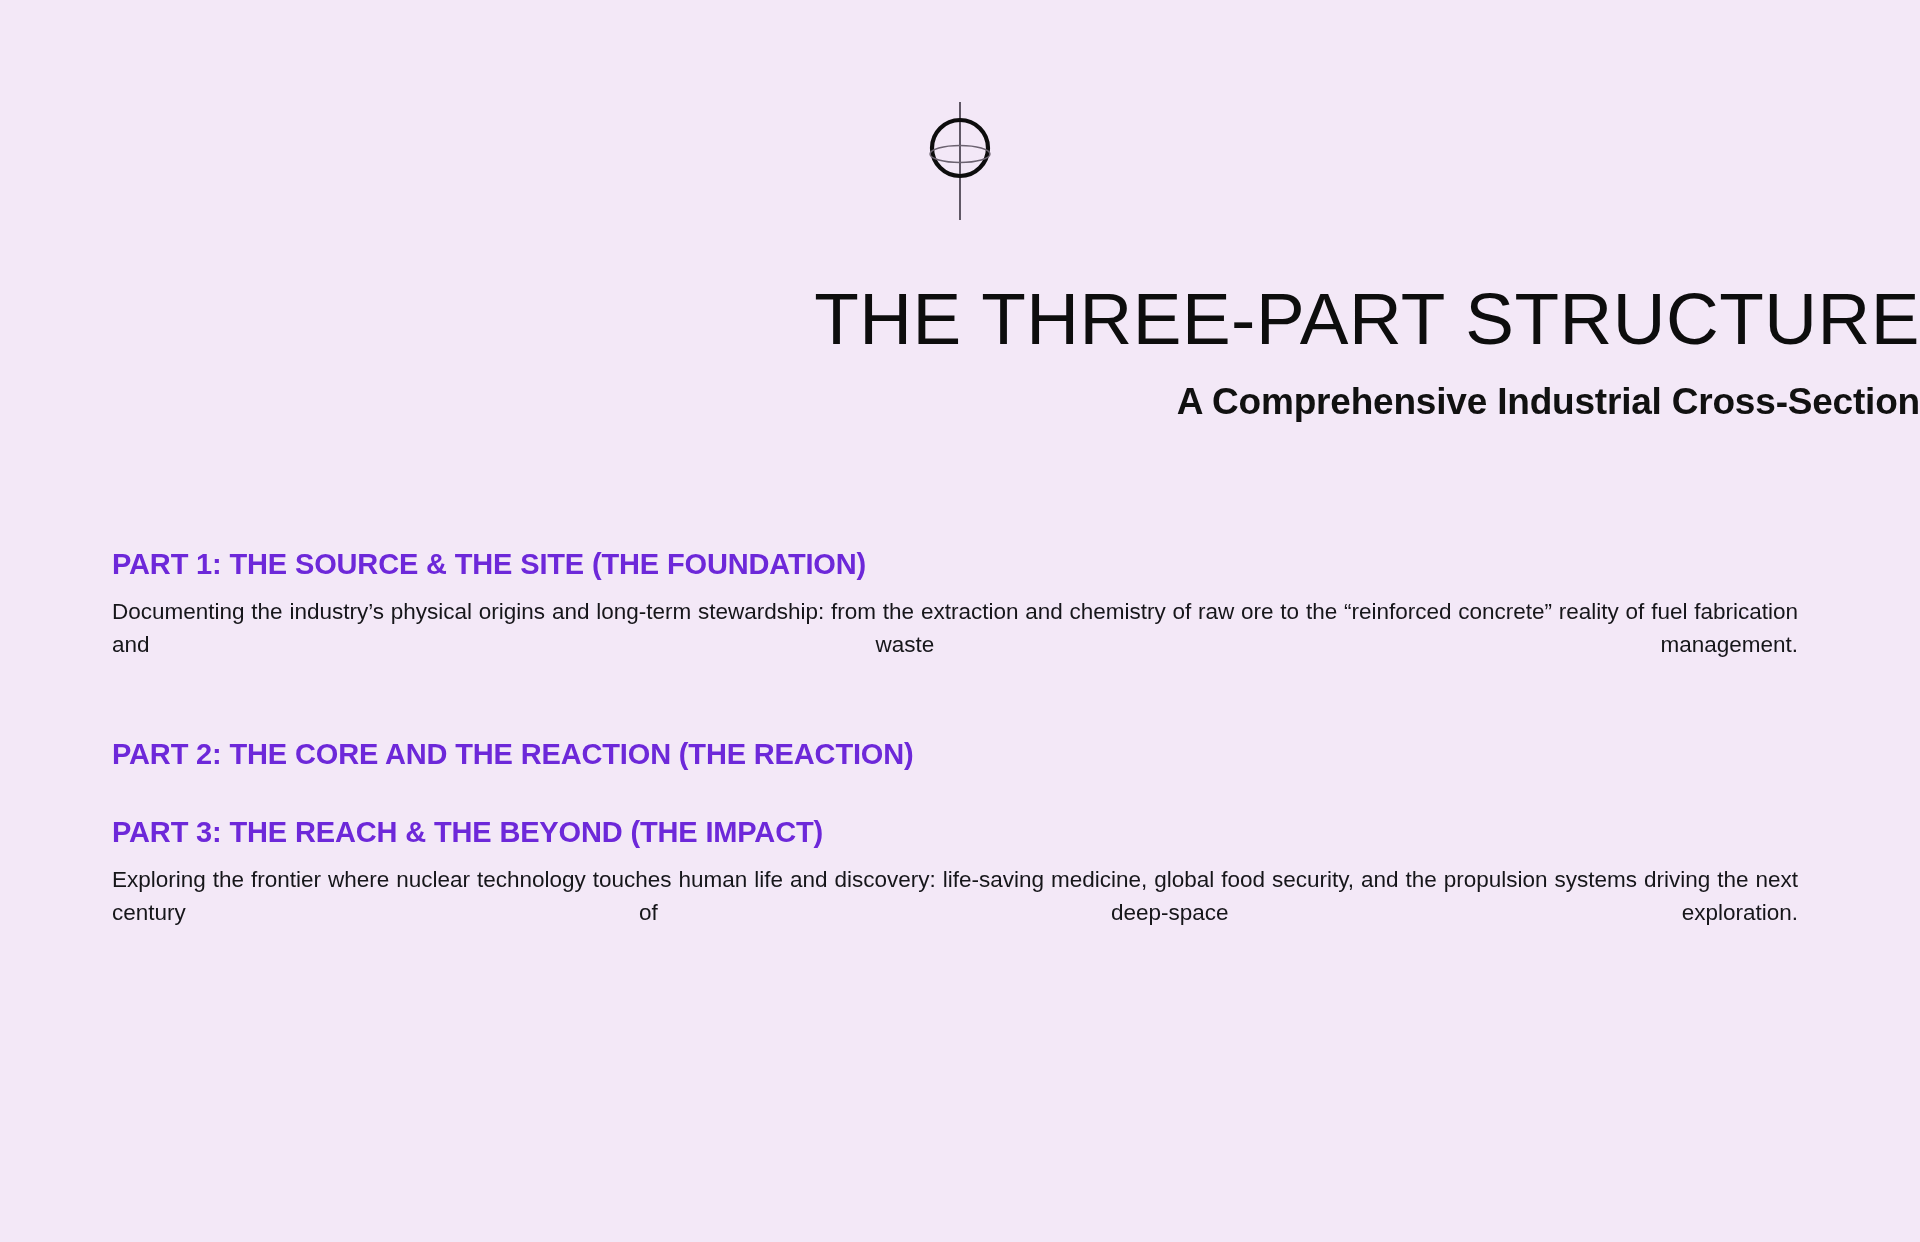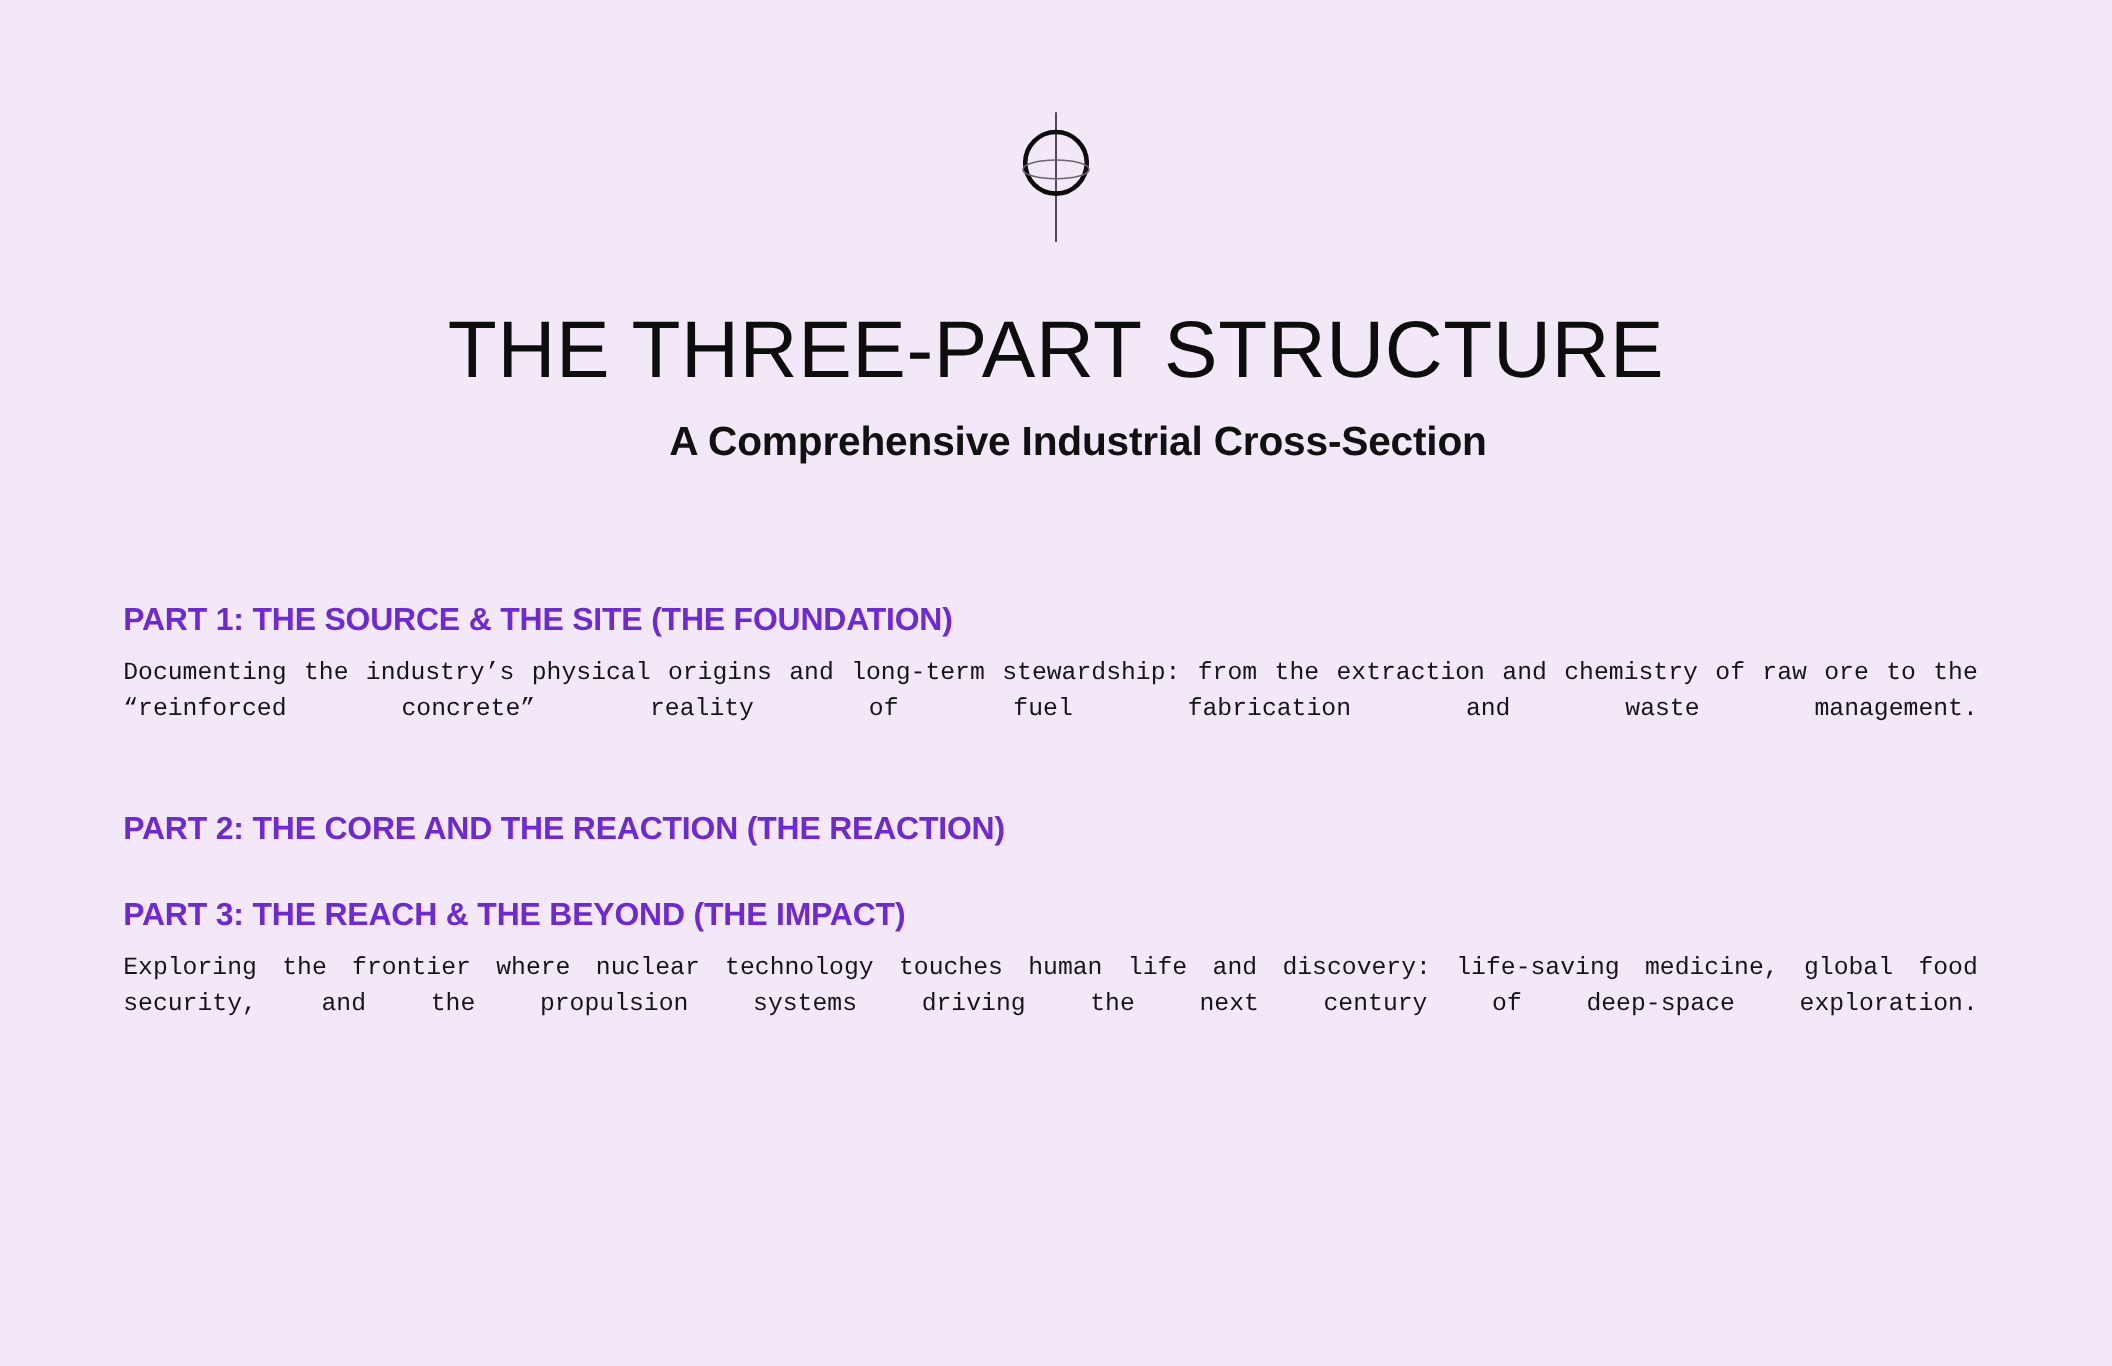"THE THREE-PART STRUCTURE" .title-block { text-align: center -> right }
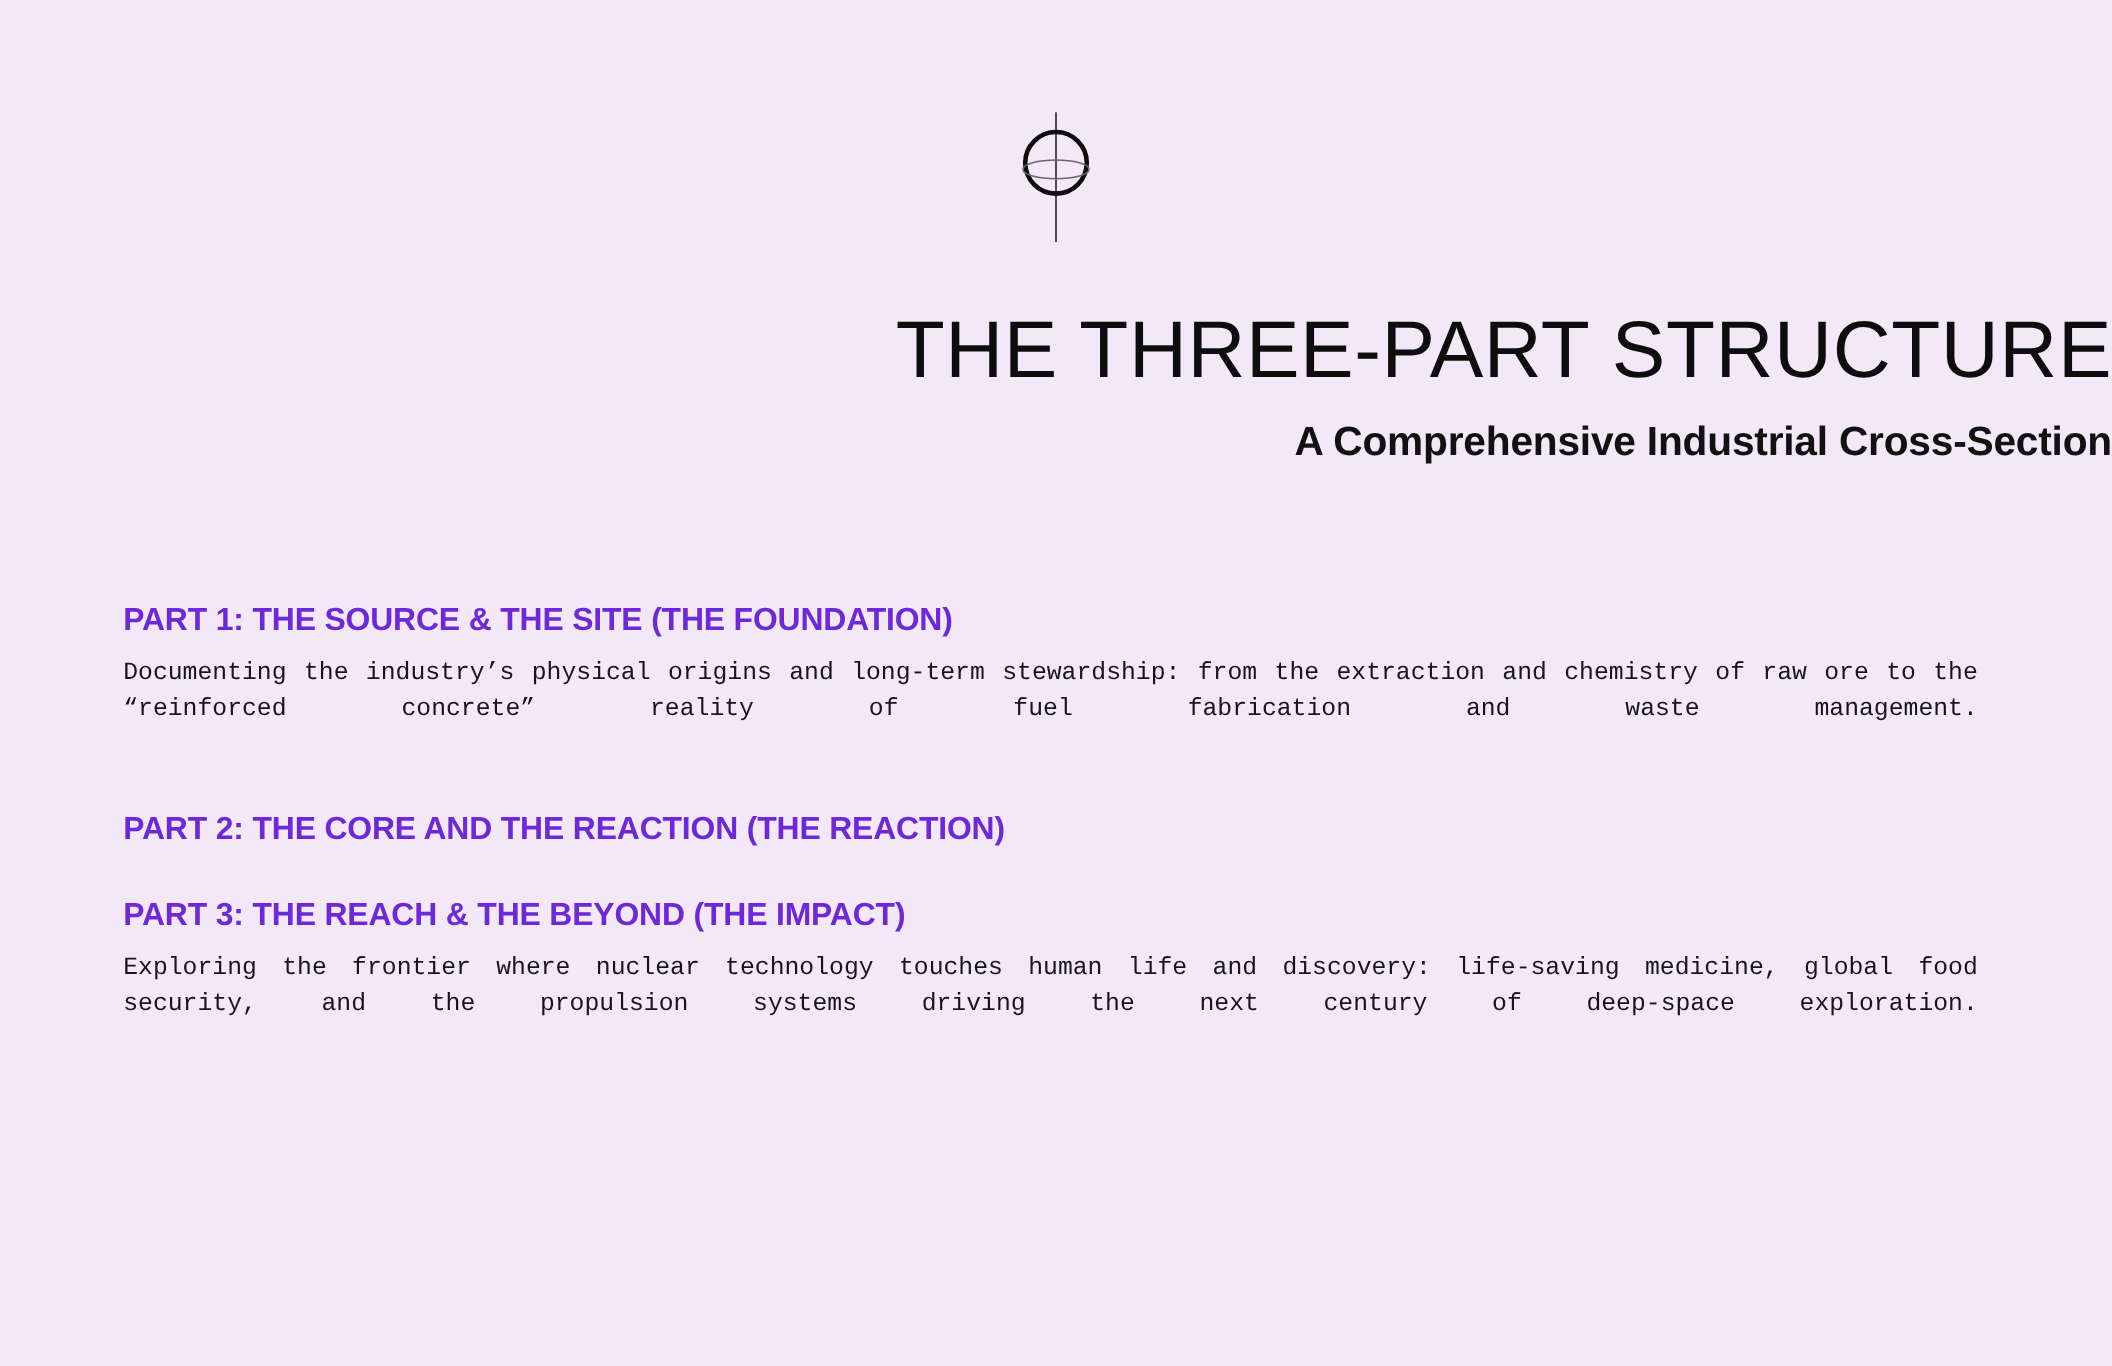"Documenting the industry’s physical" .section-body { font-family: Liberation Mono, monospace -> Liberation Sans, sans-serif }
